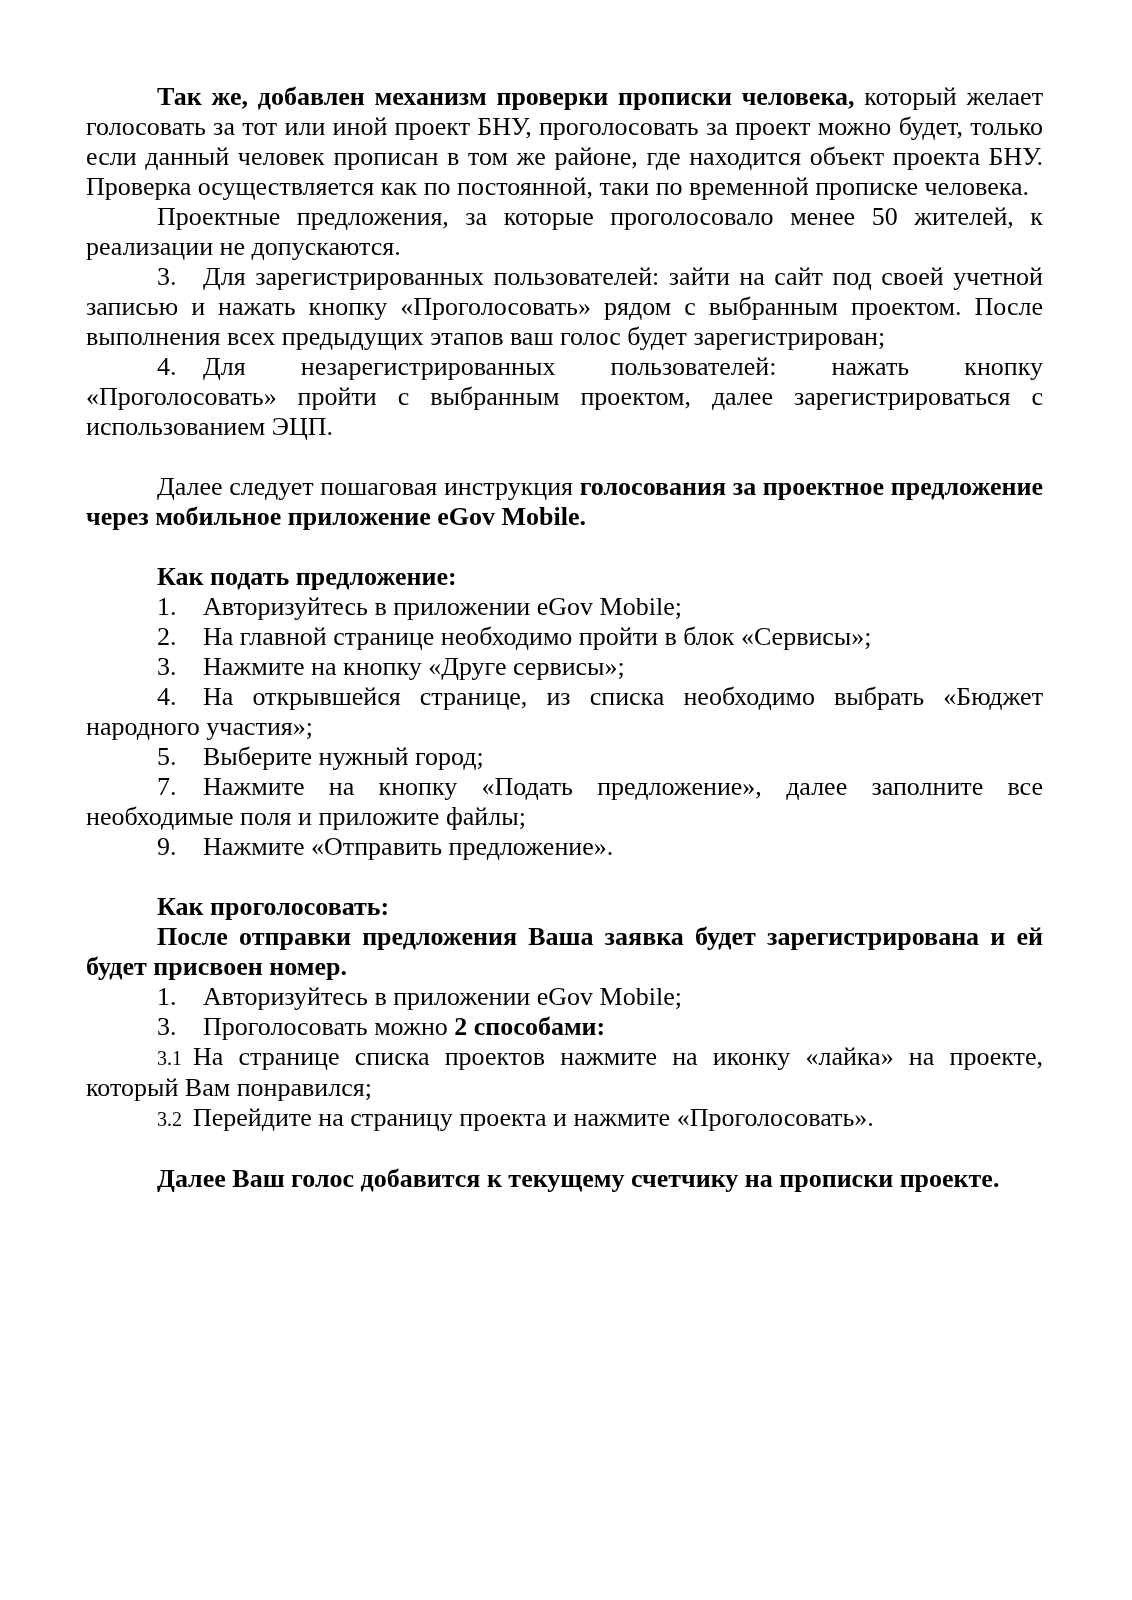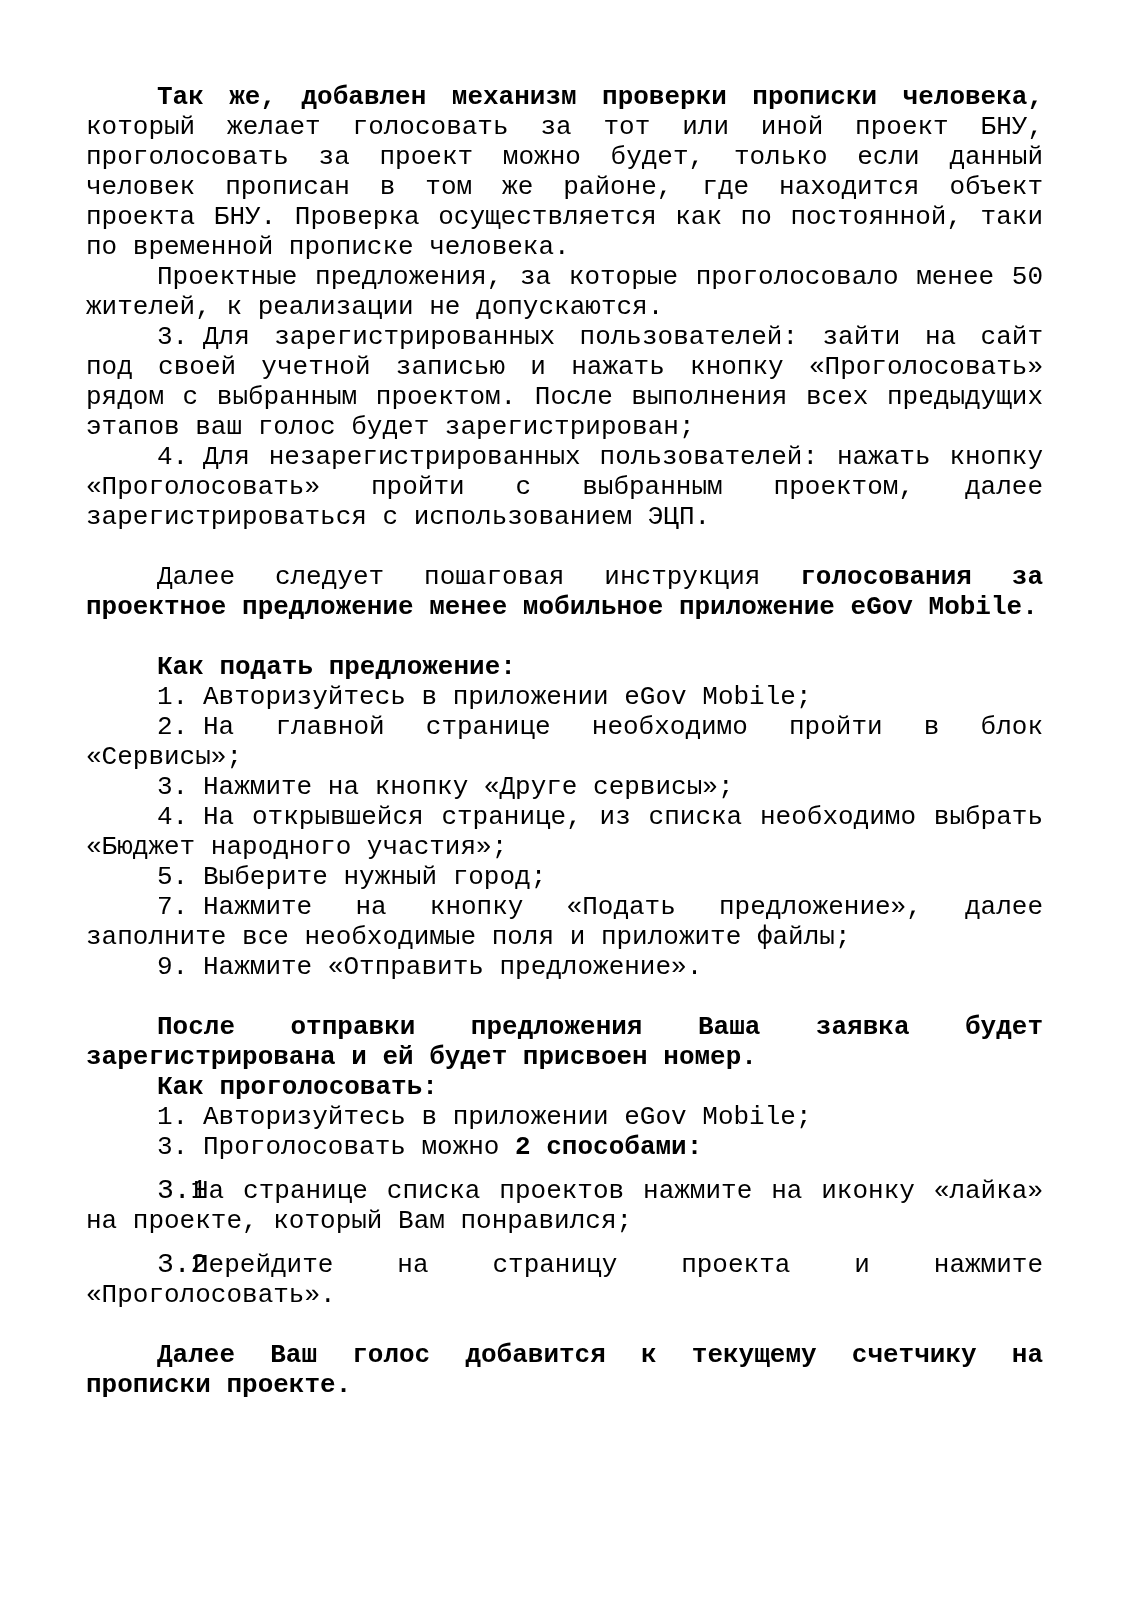"Так же, добавлен механизм проверки" .content { font-family: Liberation Mono, monospace -> Liberation Serif, serif }
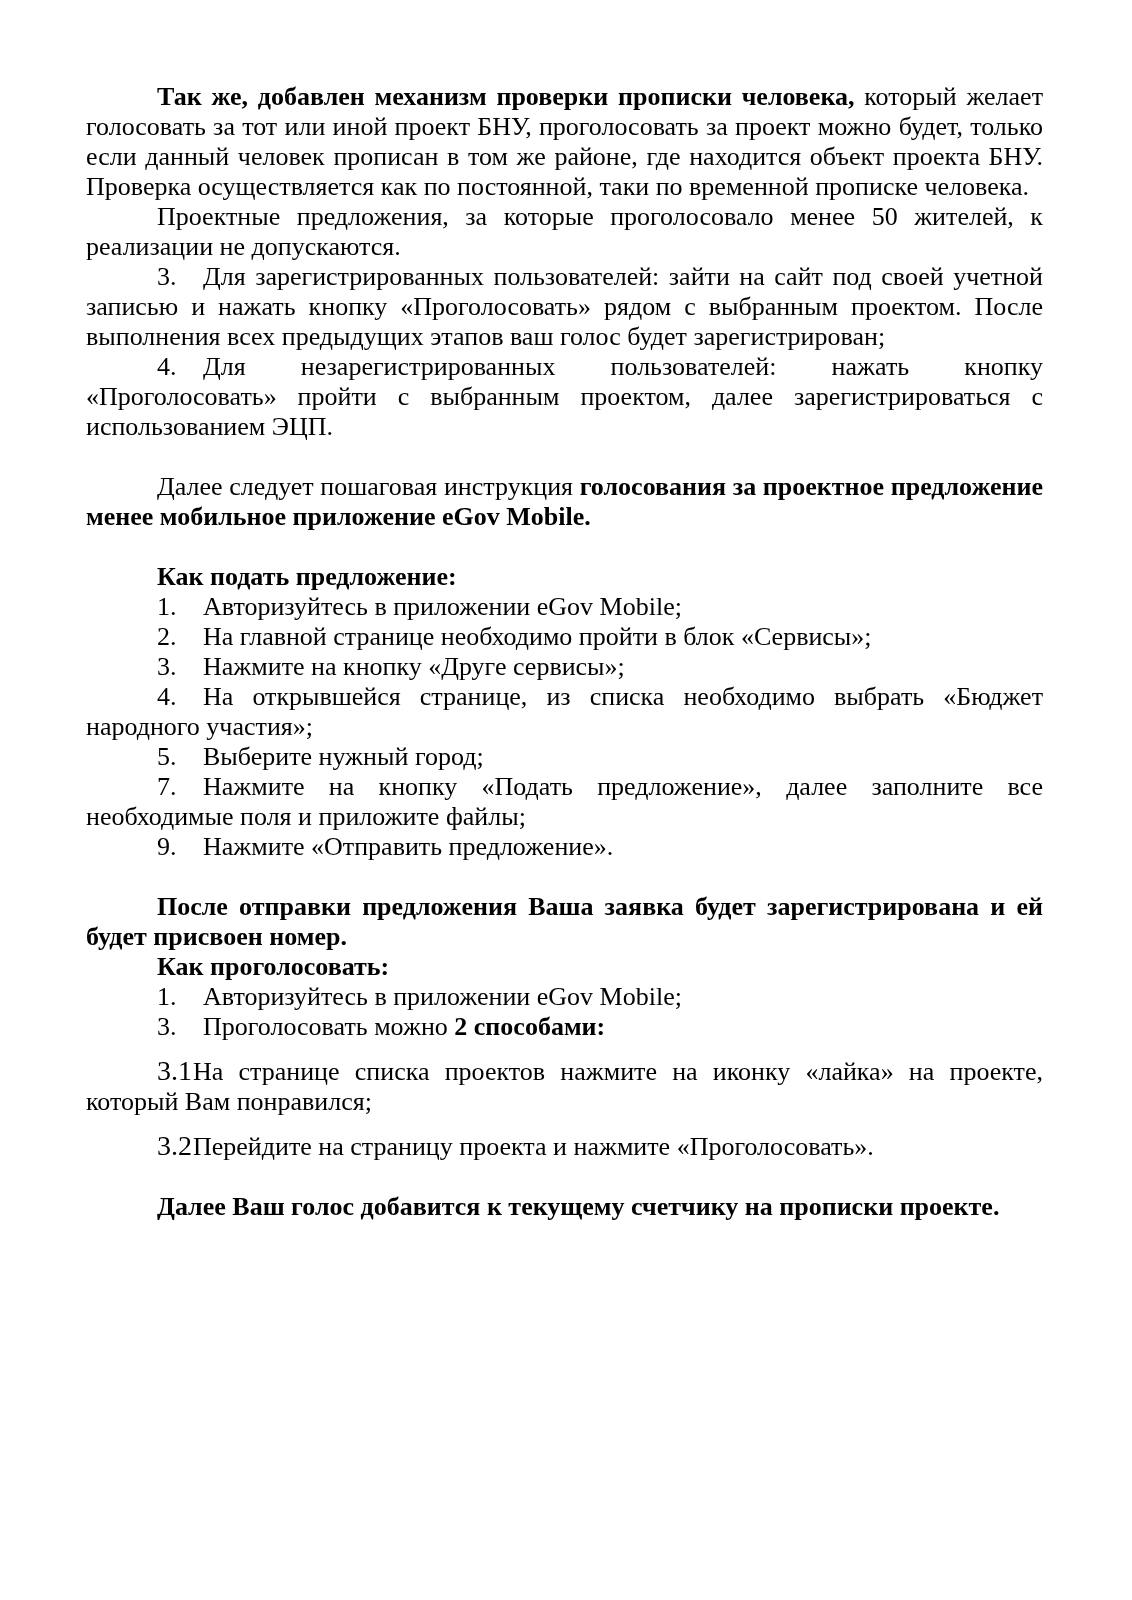"голосования за проектное предложение" span.b { text: менее -> через }
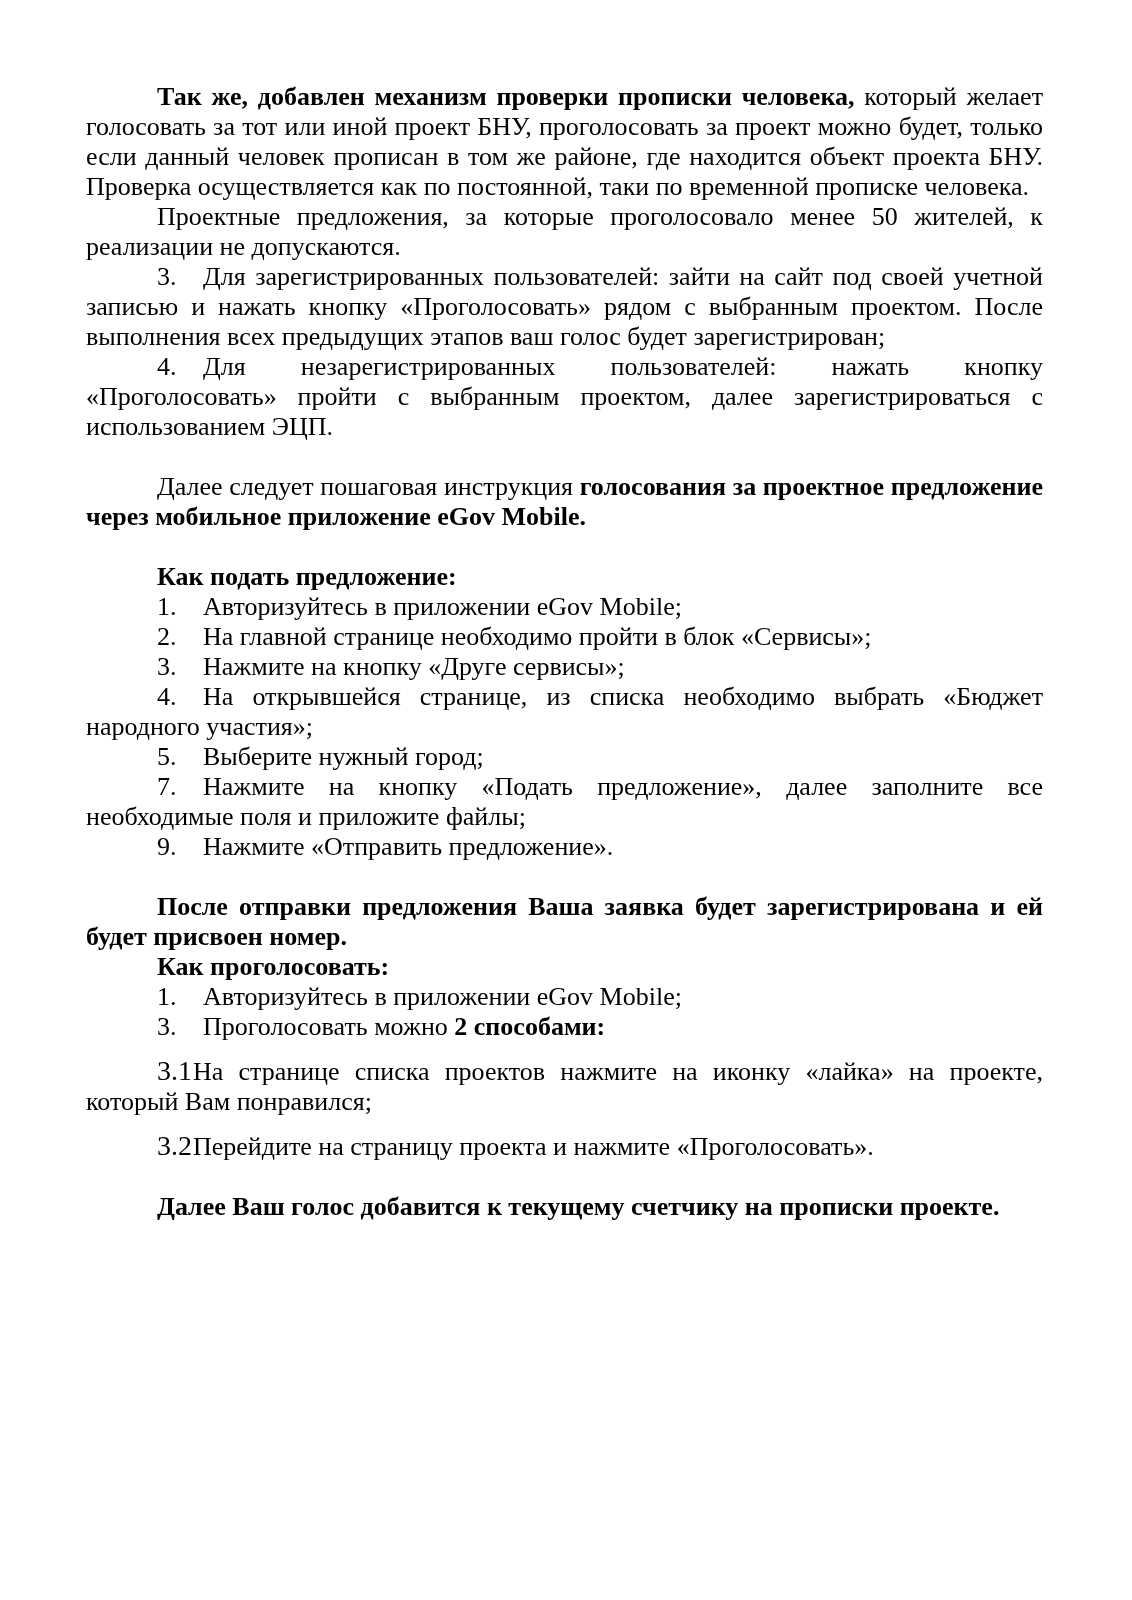"После отправки предложения Ваша заявка" p.para { order: before "Как проголосовать:" -> after "Как проголосовать:" }
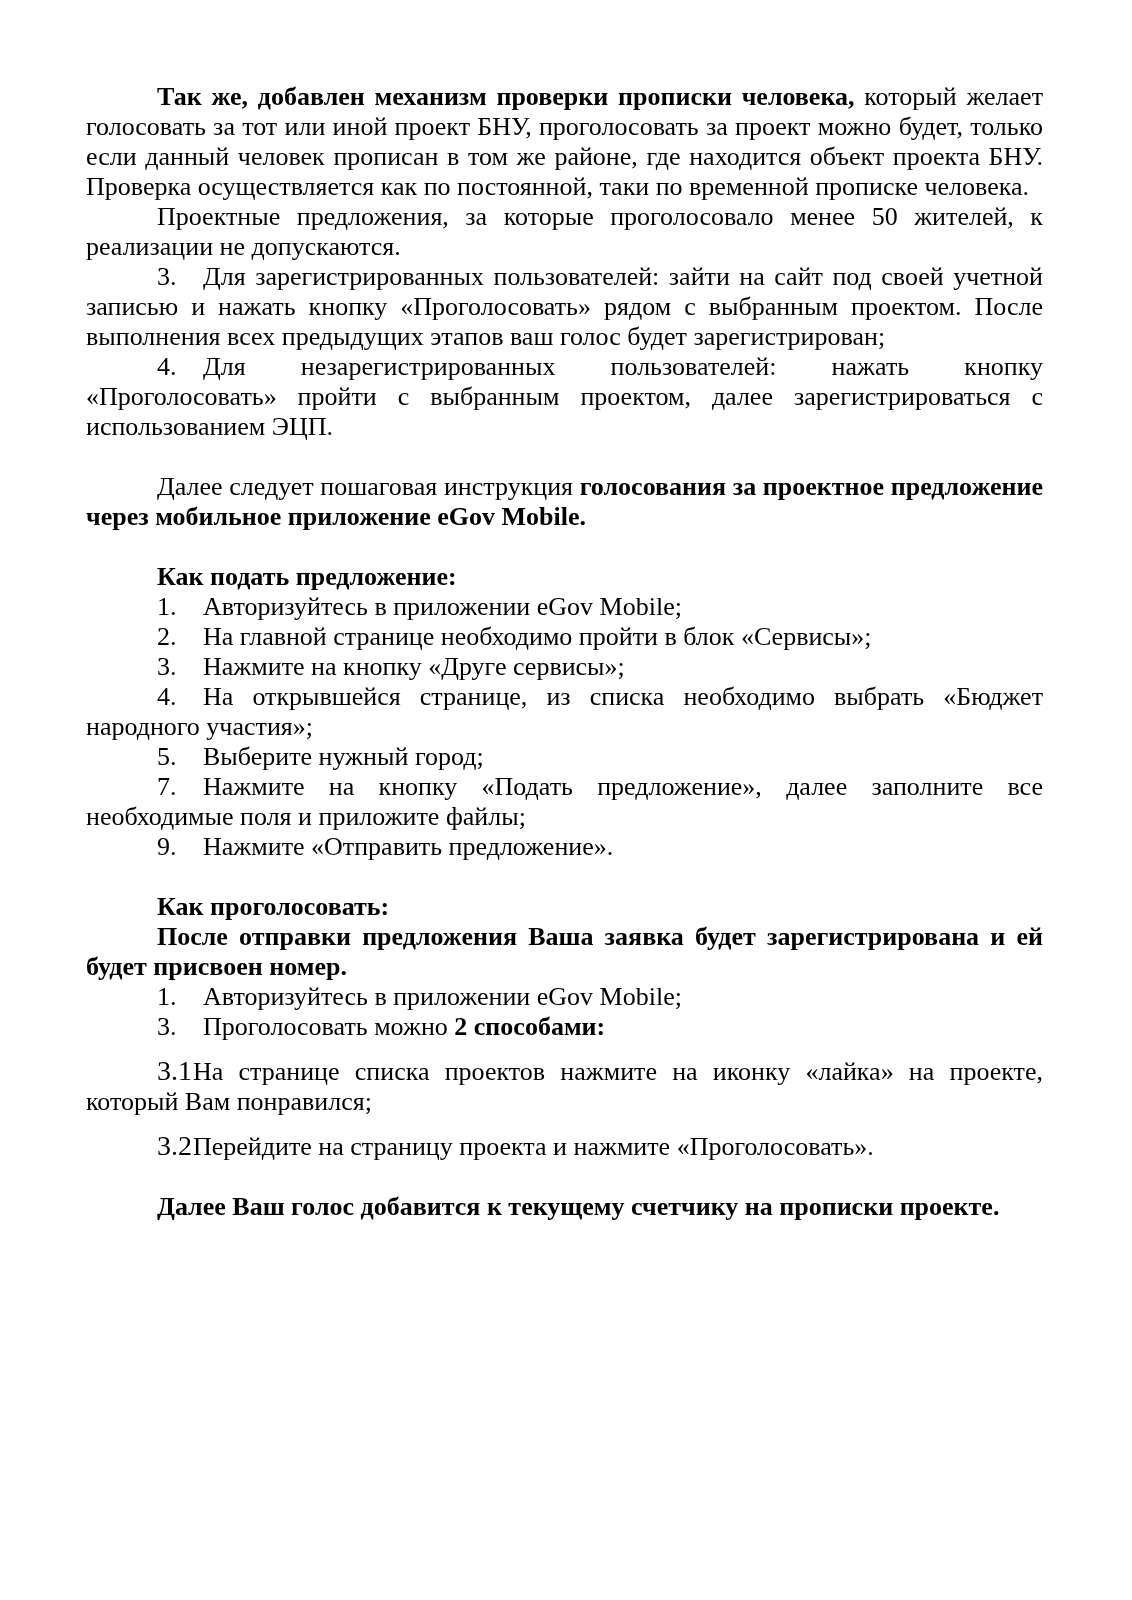"3.1" .num.sub { font-size: 28px -> 20px; margin-top: 14px -> none }
